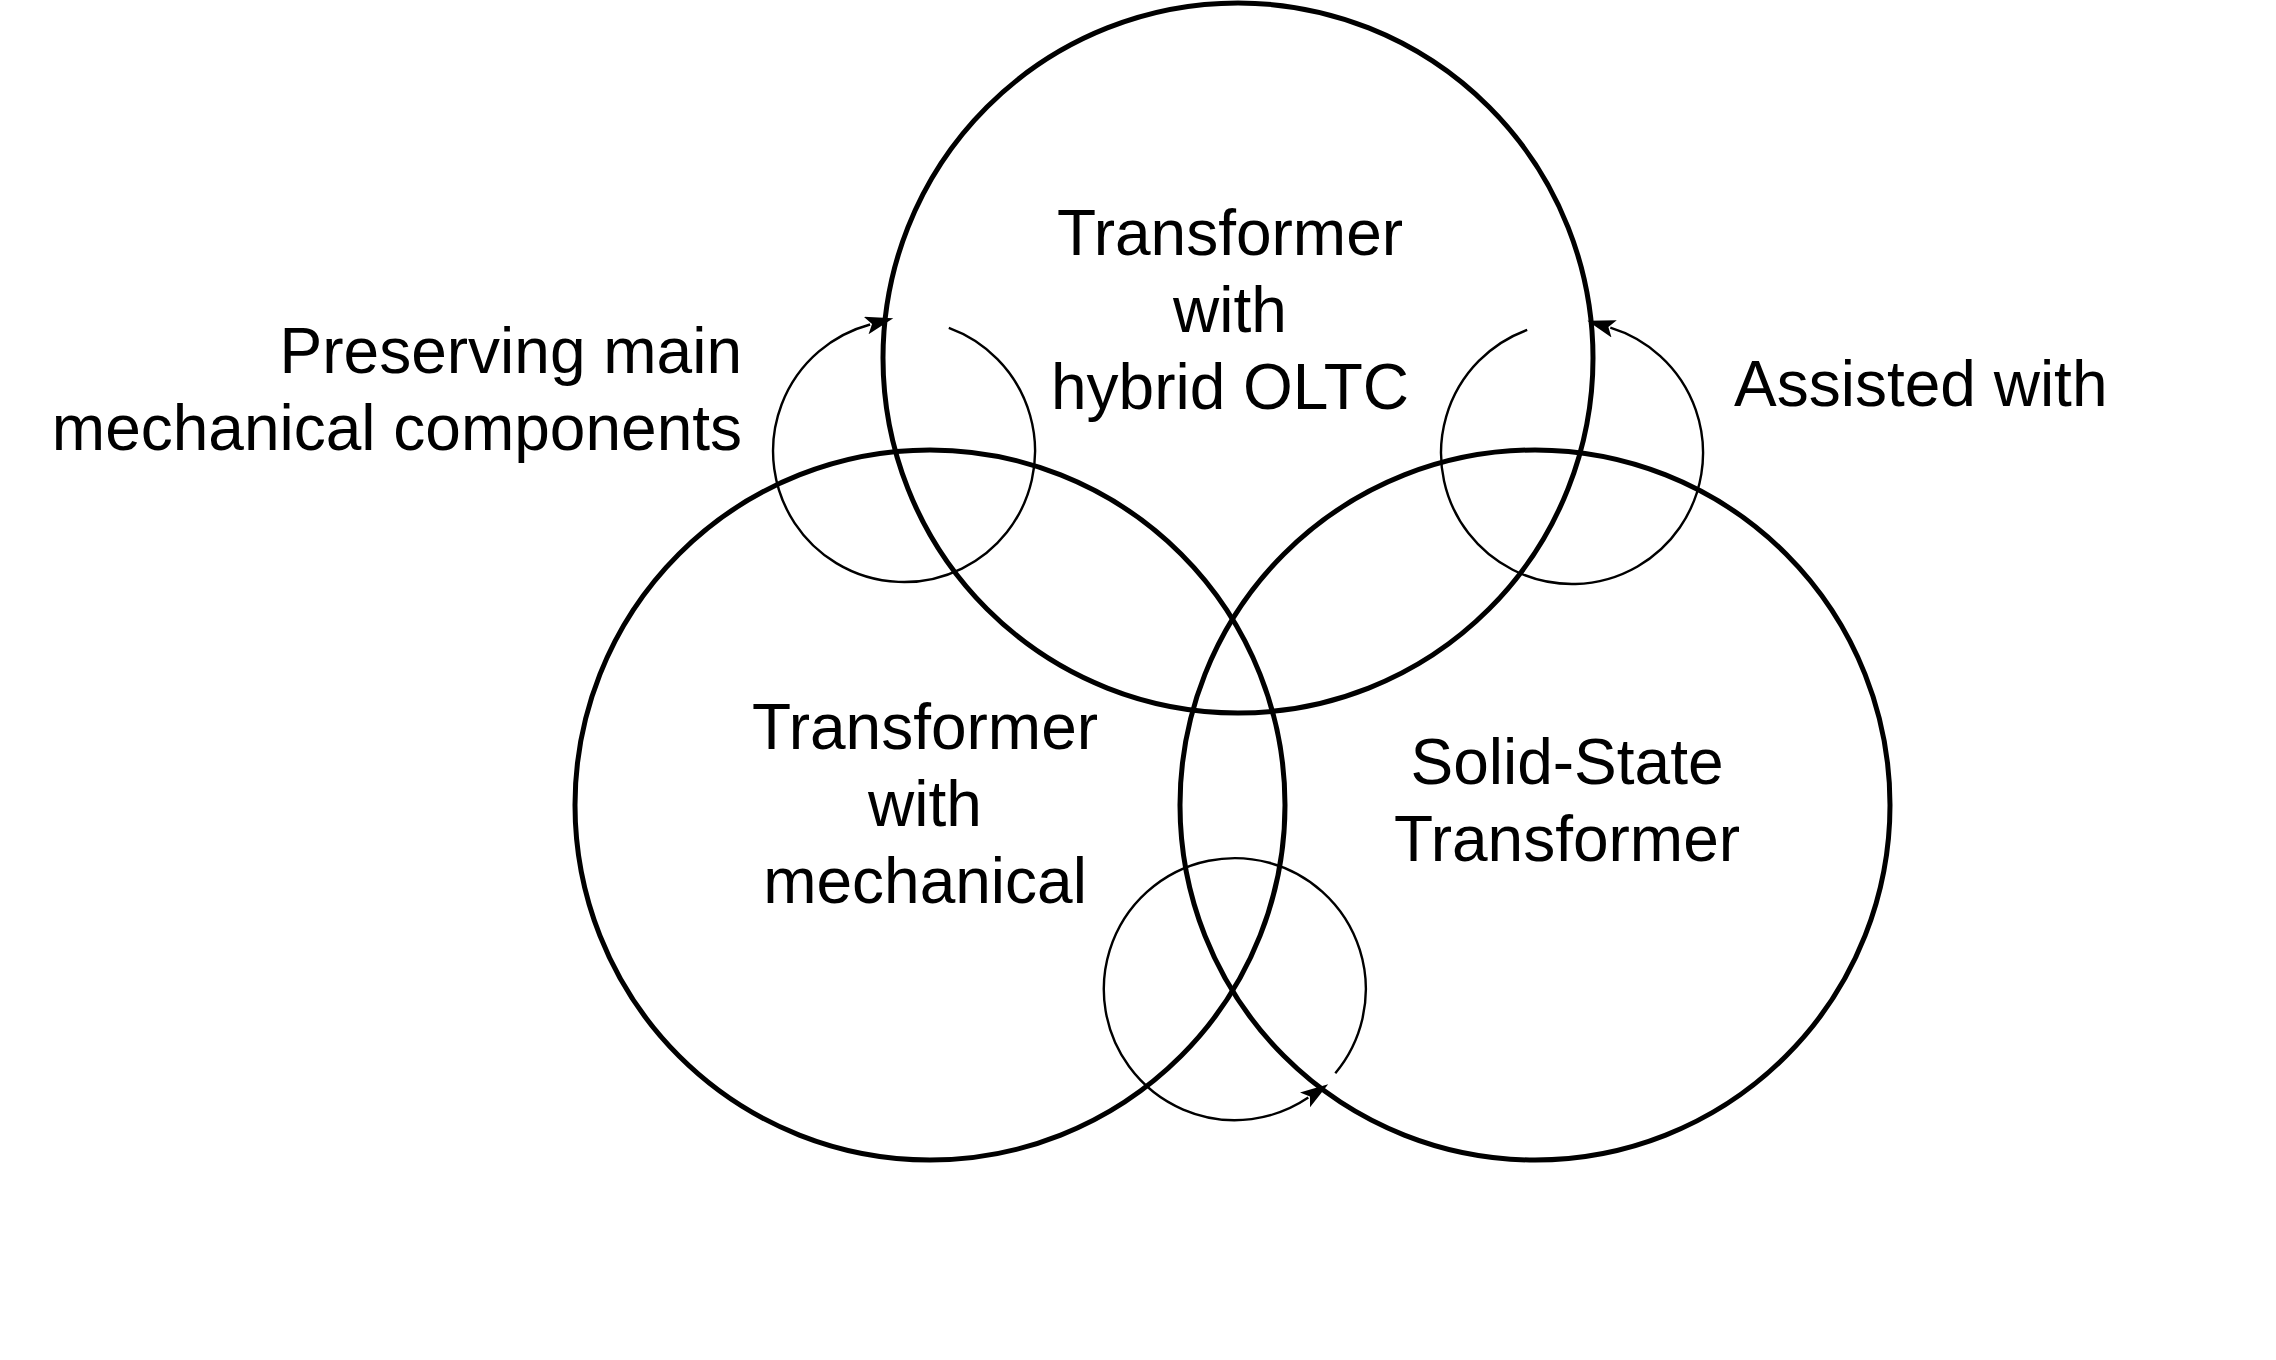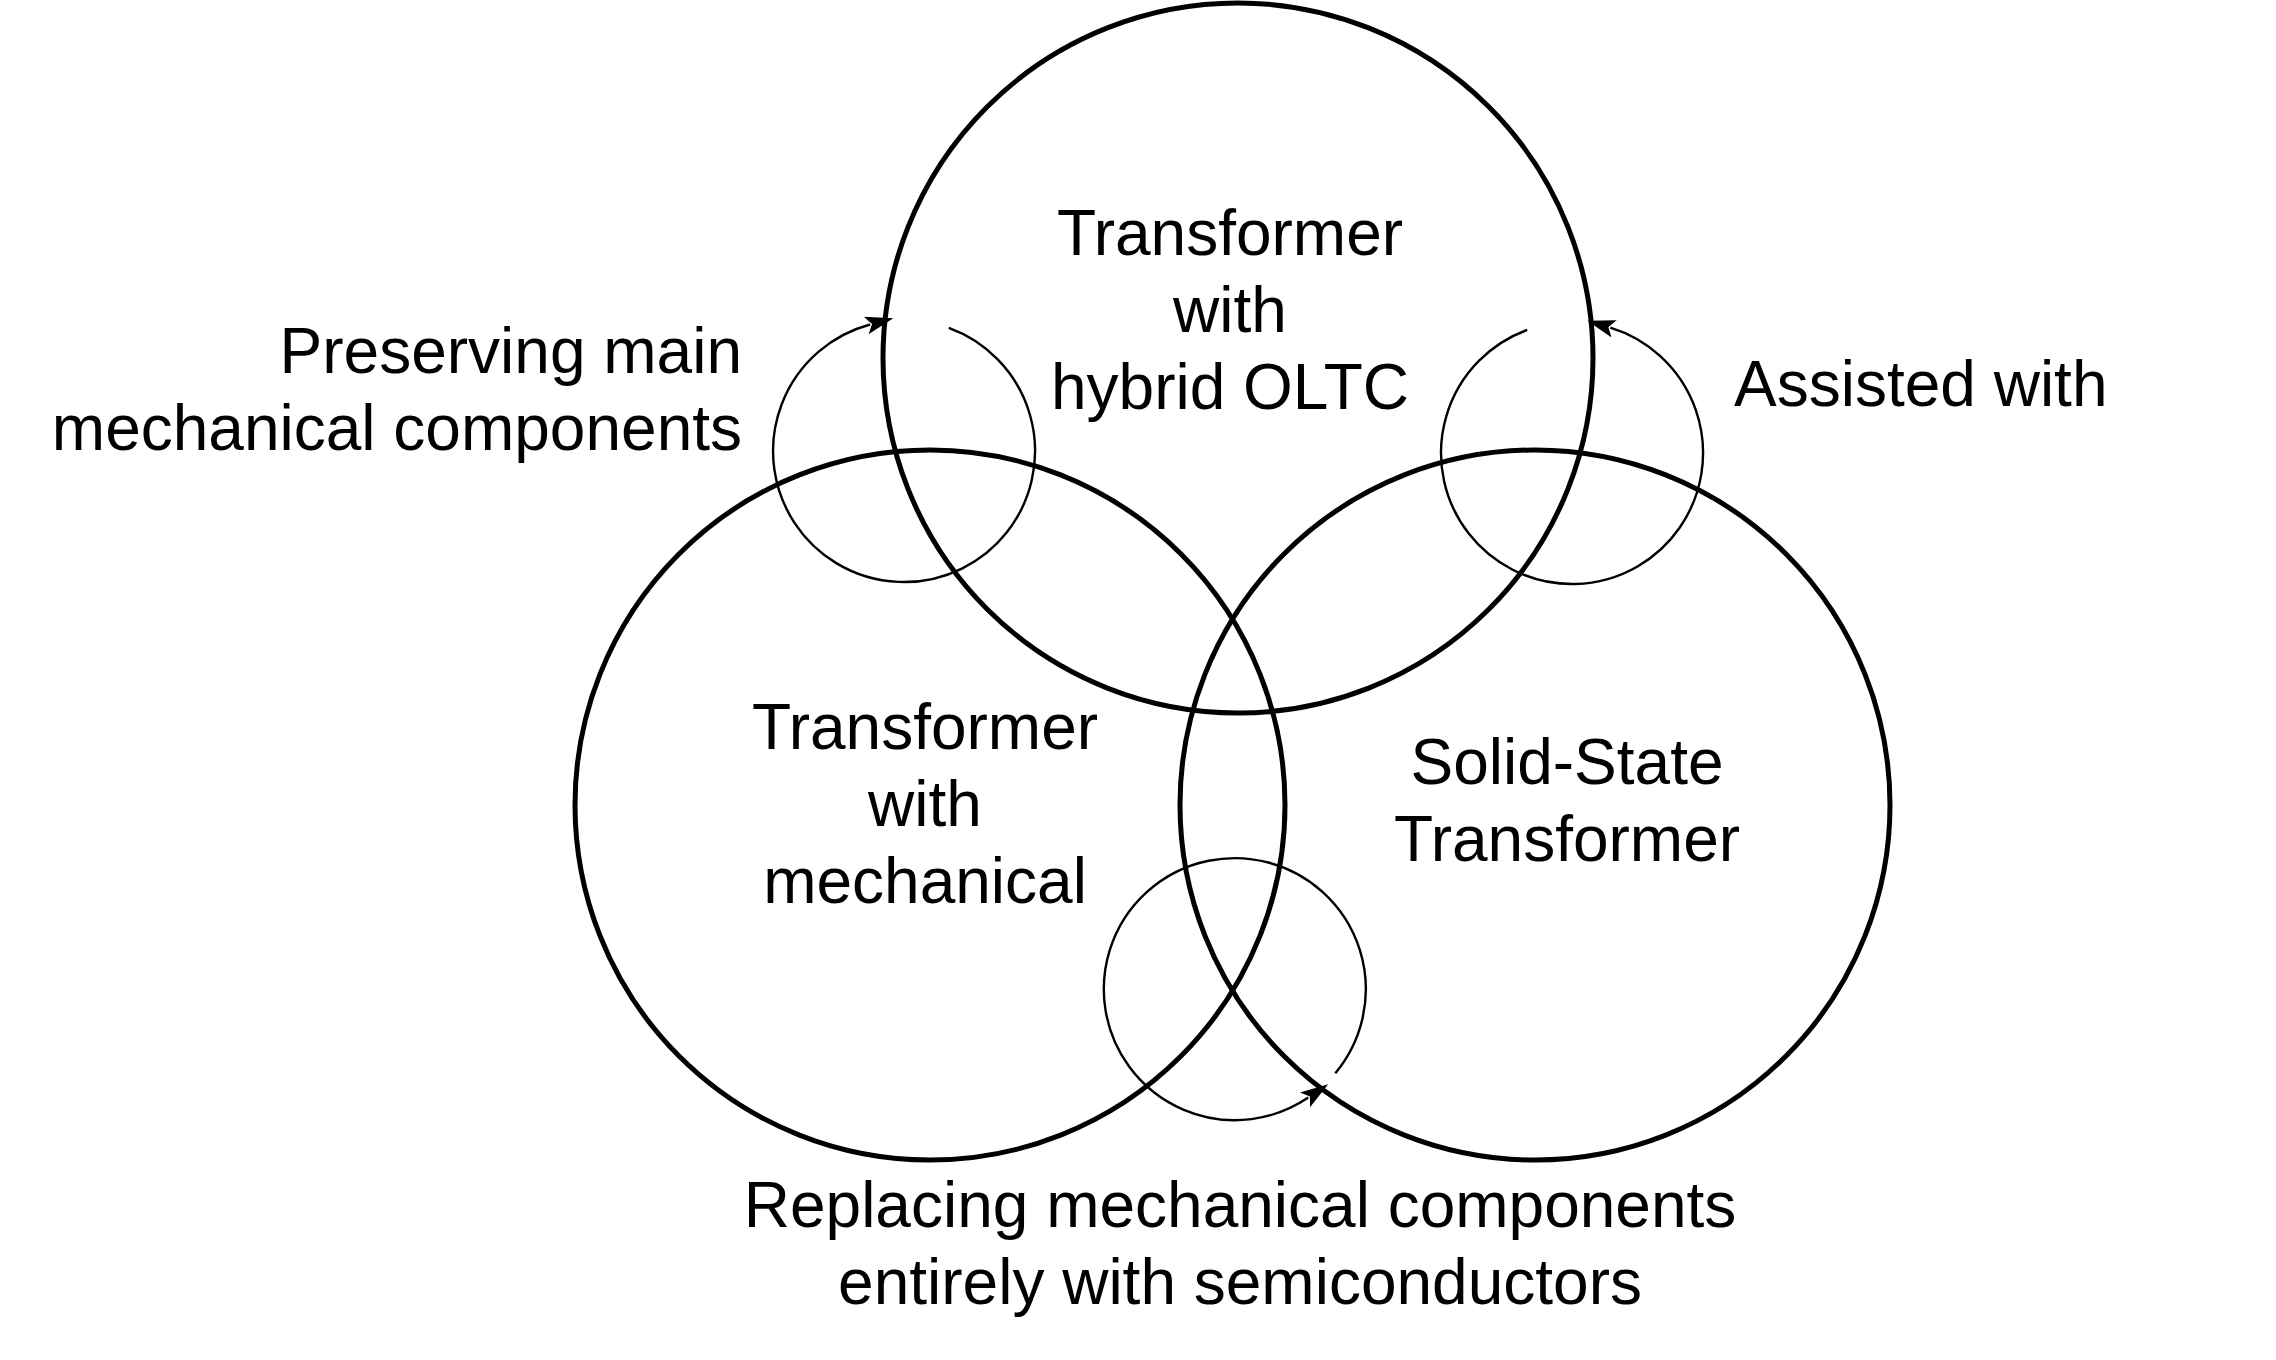"Replacing mechanical components" div.lbl { html: <div> <div>Replacing mechanical components</div> <div>entirely with semiconductors</div> </div> -> none }
